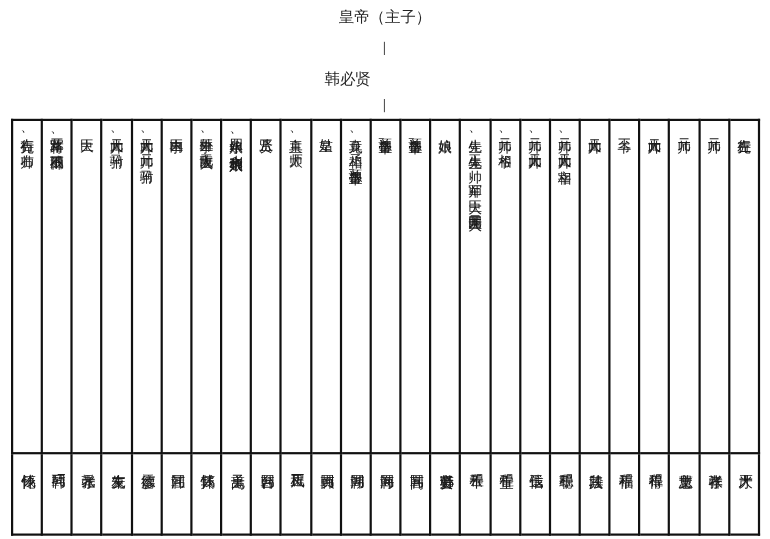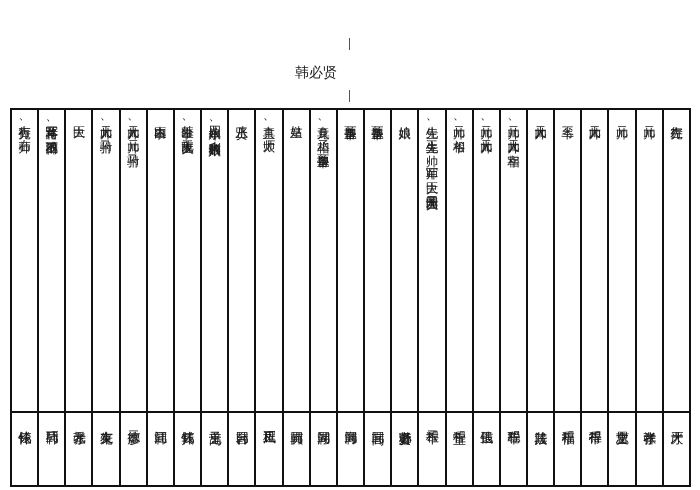"皇帝（主子）" div.top-title { html: none -> <div>皇帝（主子）</div> }
